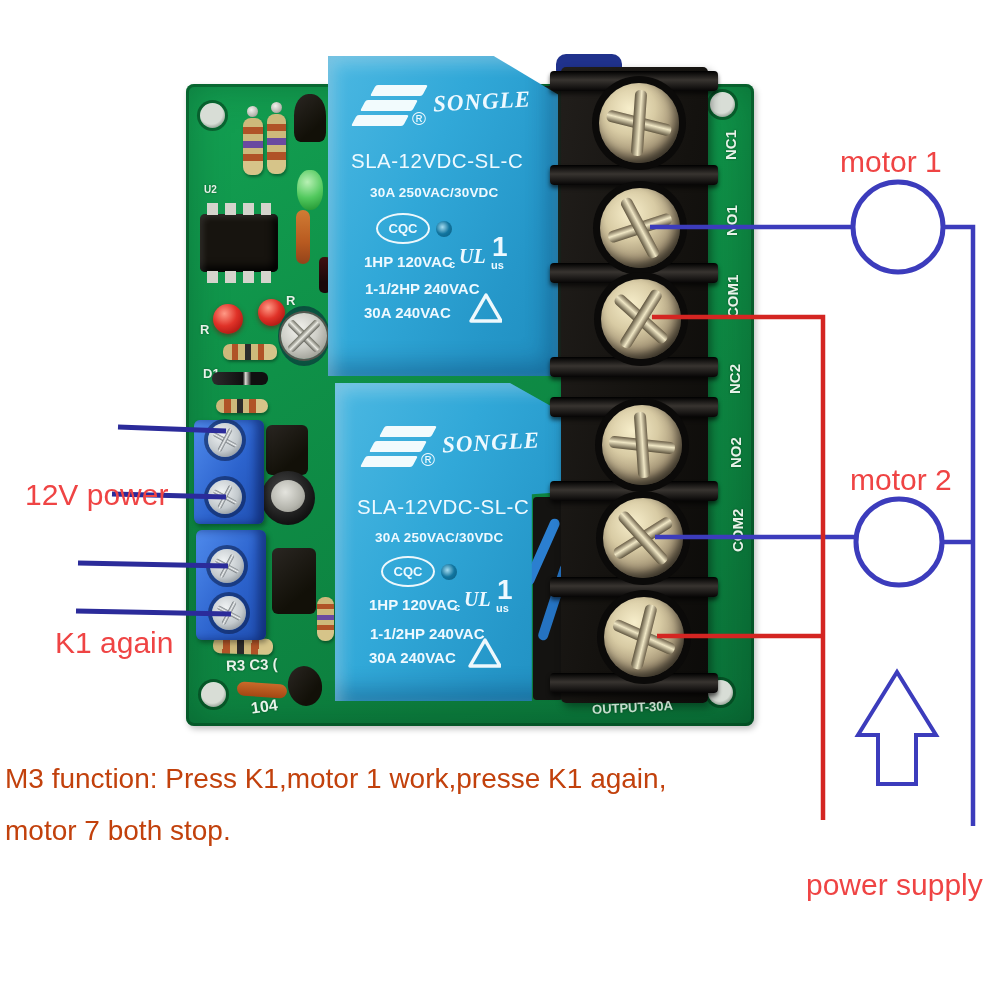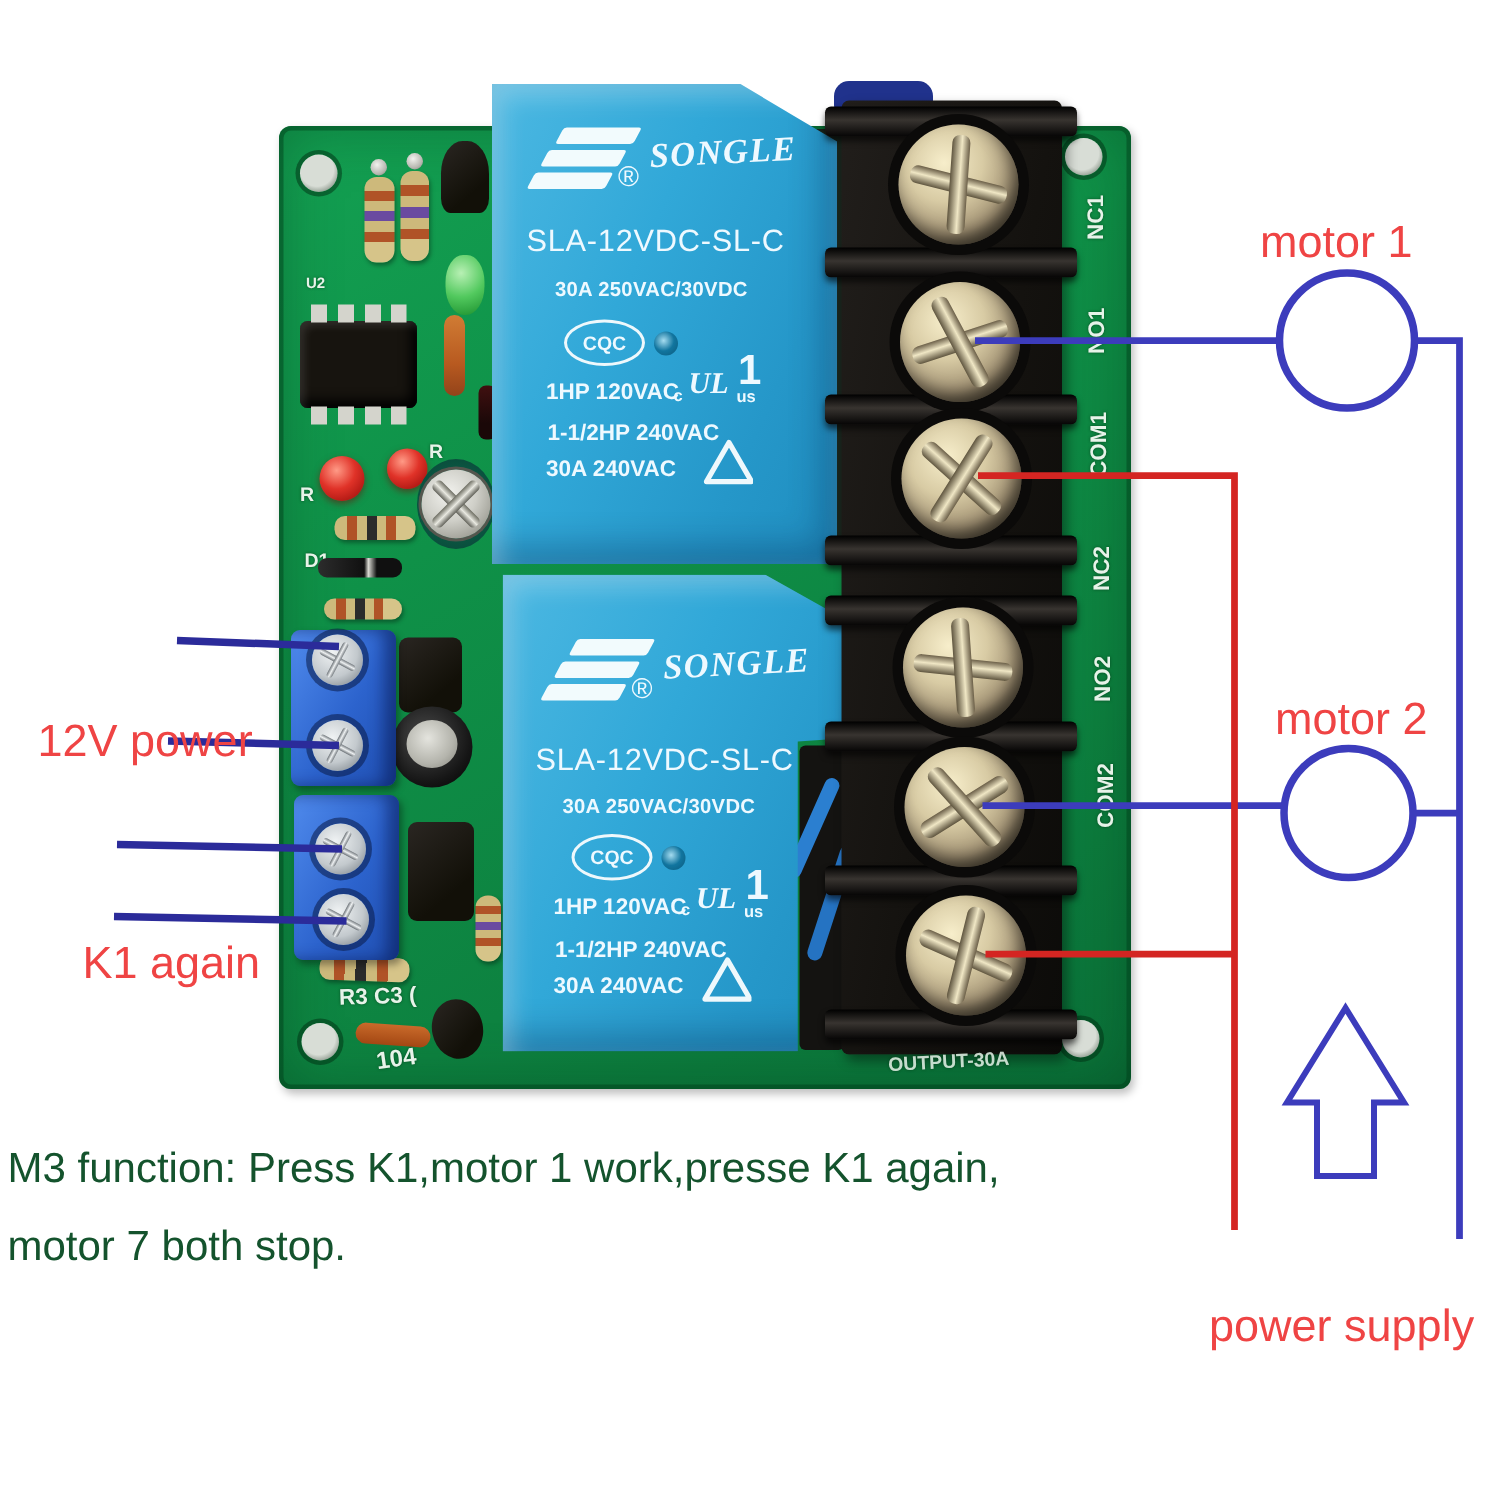"M3 function: Press K1,motor 1" .desc { color: #14532d -> #c2410c }
